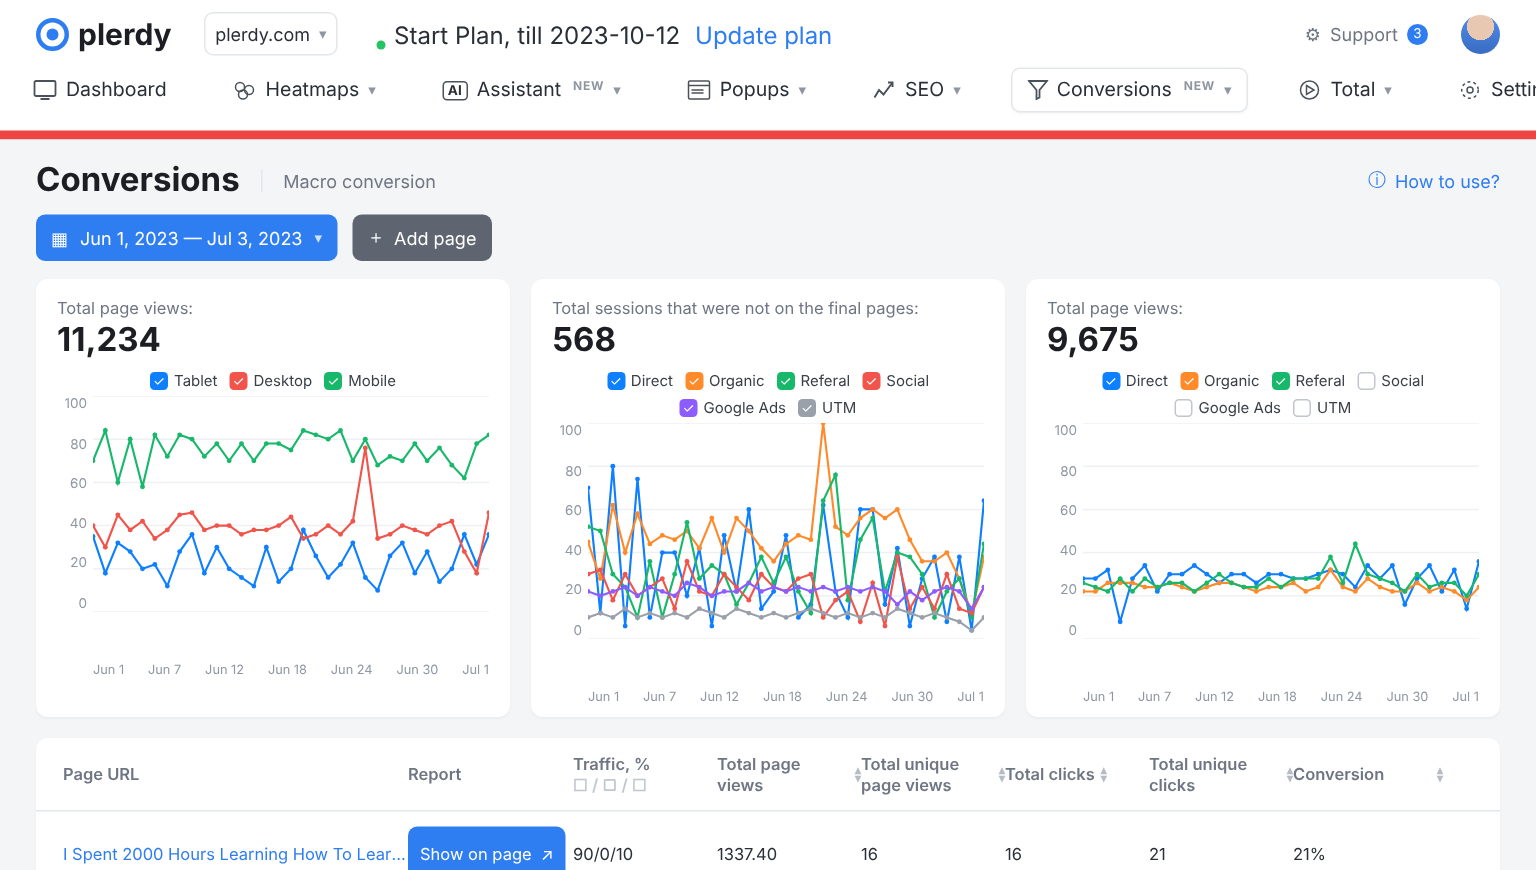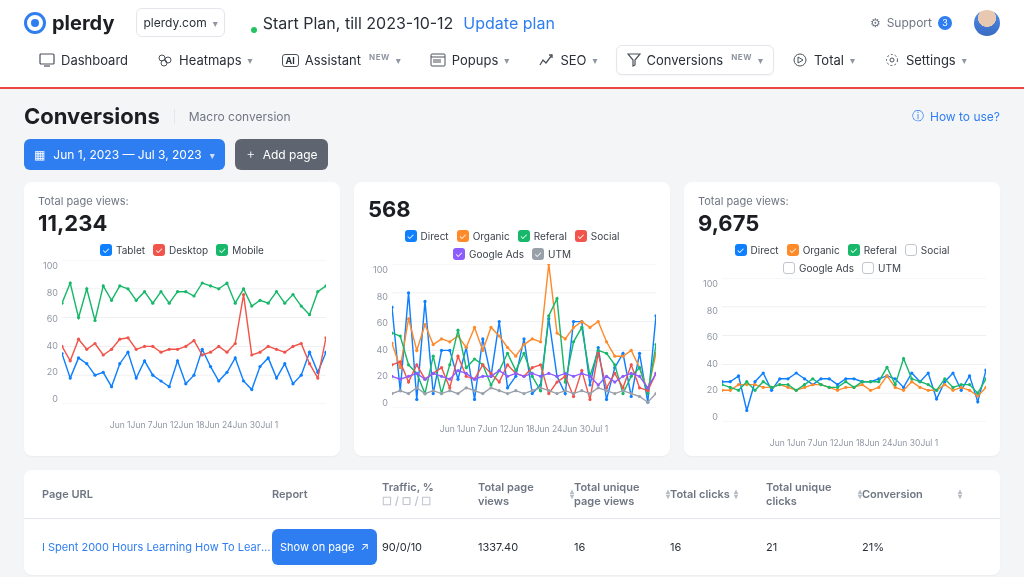"Dashboard" .nav { border-bottom: 2px solid #ef4444 -> 6px solid #ef4444; gap: 7px -> 22px; padding: 4px 28px 12px -> 4px 11px 12px }
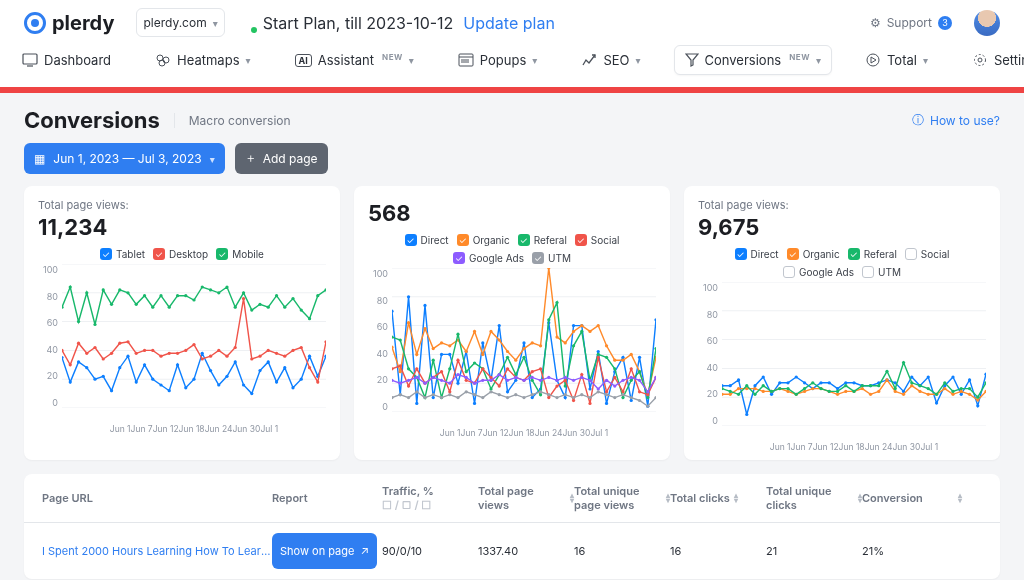"Total sessions that were not" div.lbl { html: none -> <div>Total sessions that were not on the final pages:</div> }
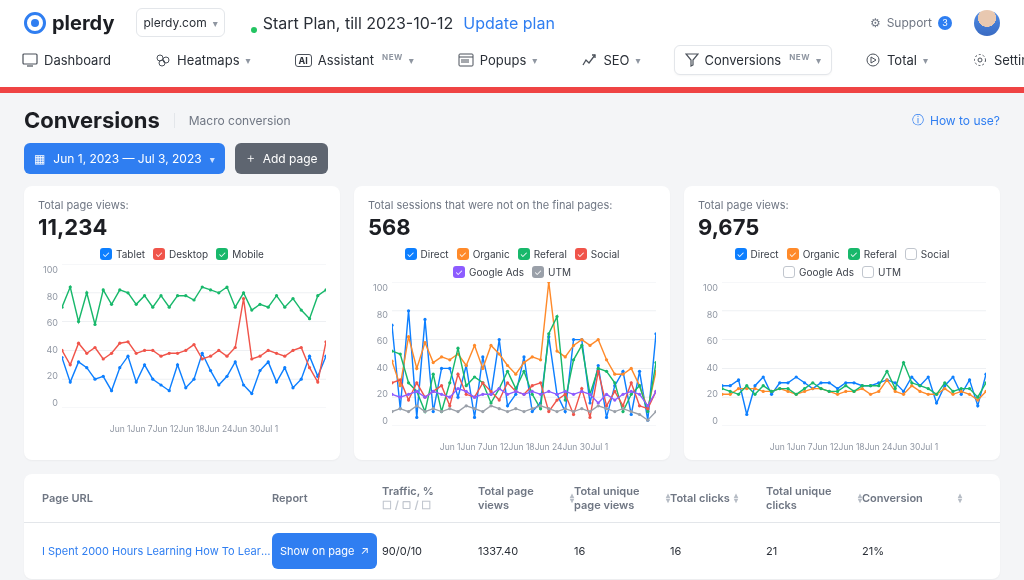"Jun 1" .xlbl { justify-content: center -> space-between; margin-top: 0 -> 18px }
